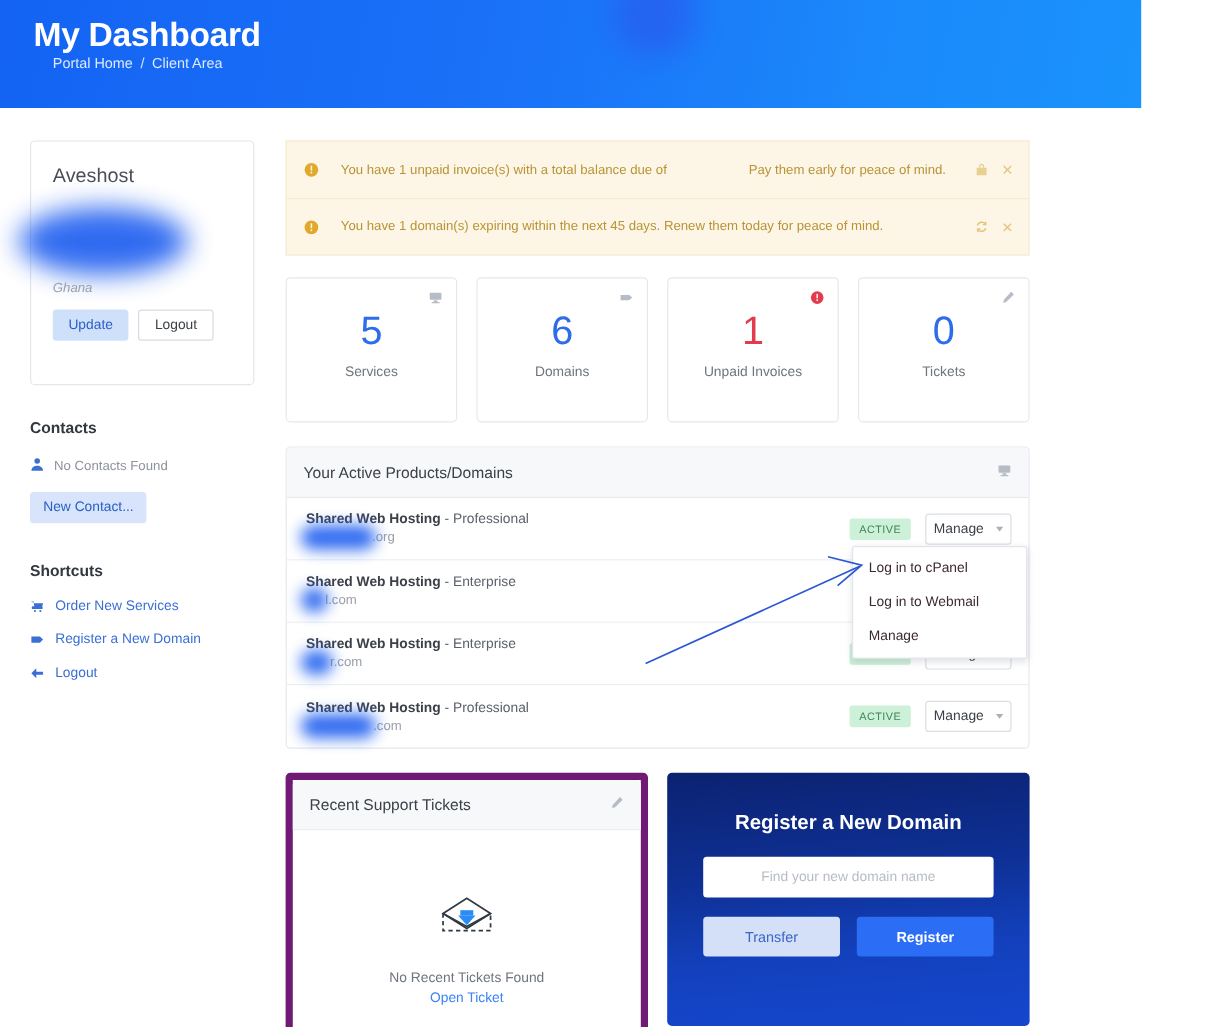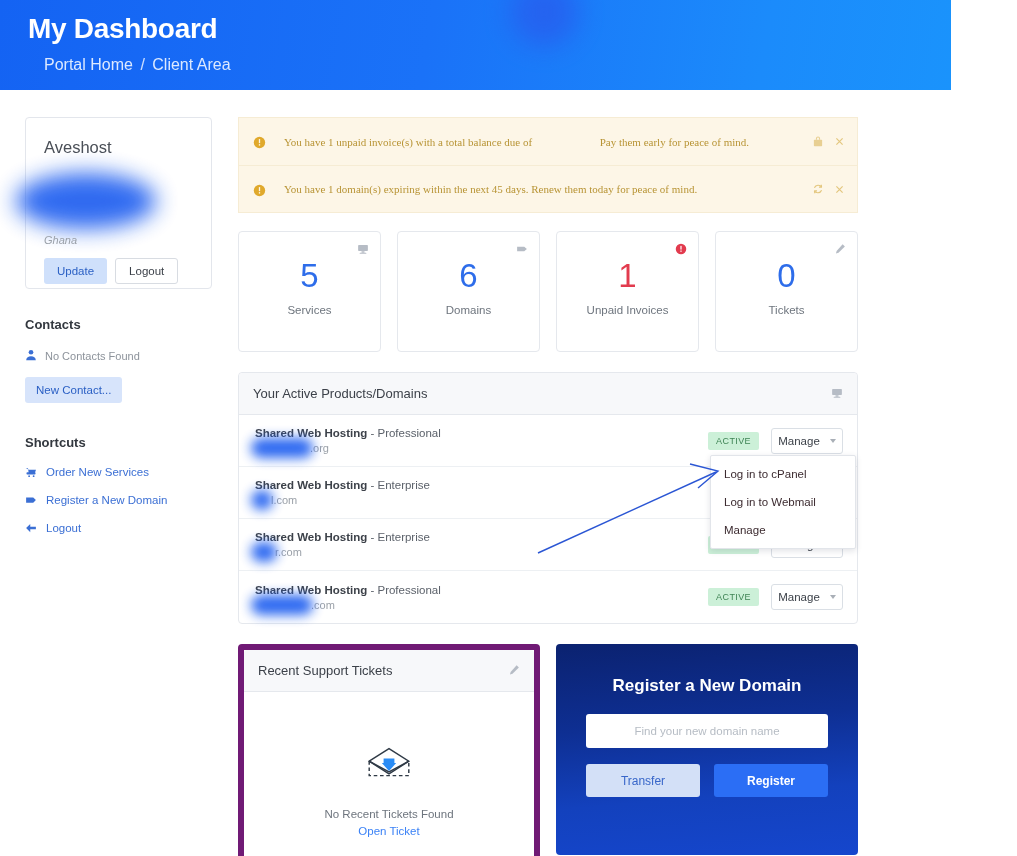"Portal Home / Client Area" .breadcrumb { font-size: 16px -> 12px; margin-top: 10px -> none }
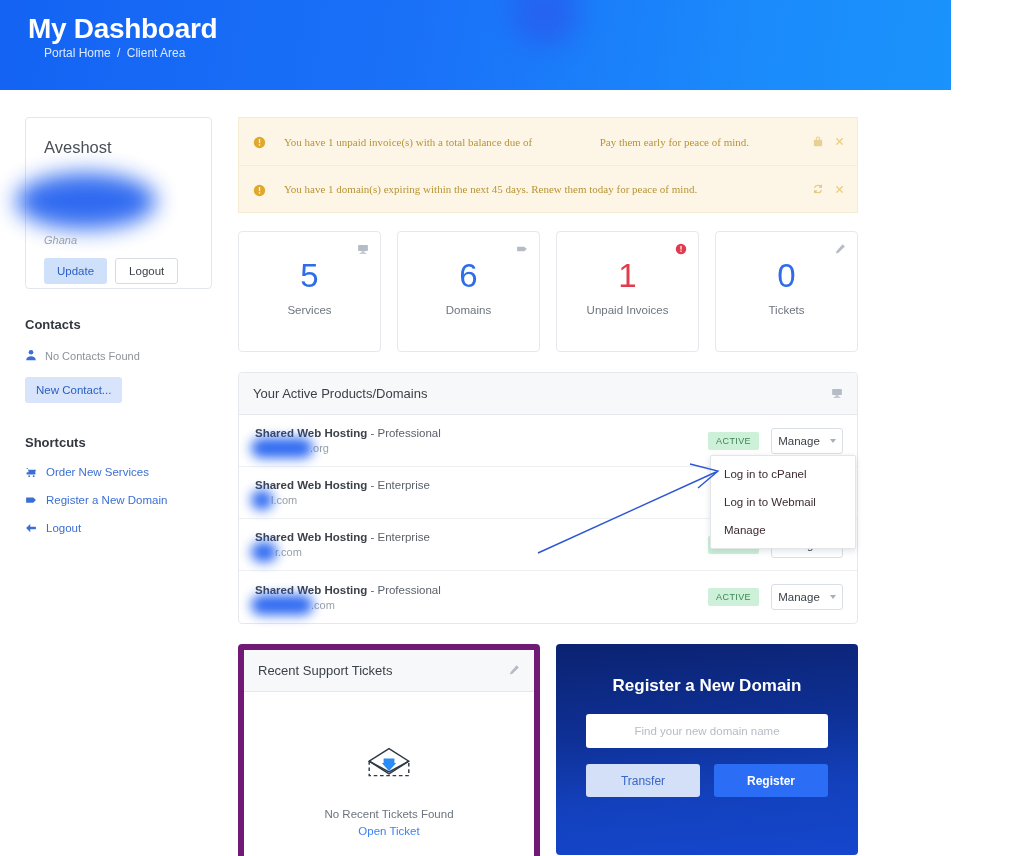"Aveshost" .user-card { height: 172px -> 204px }
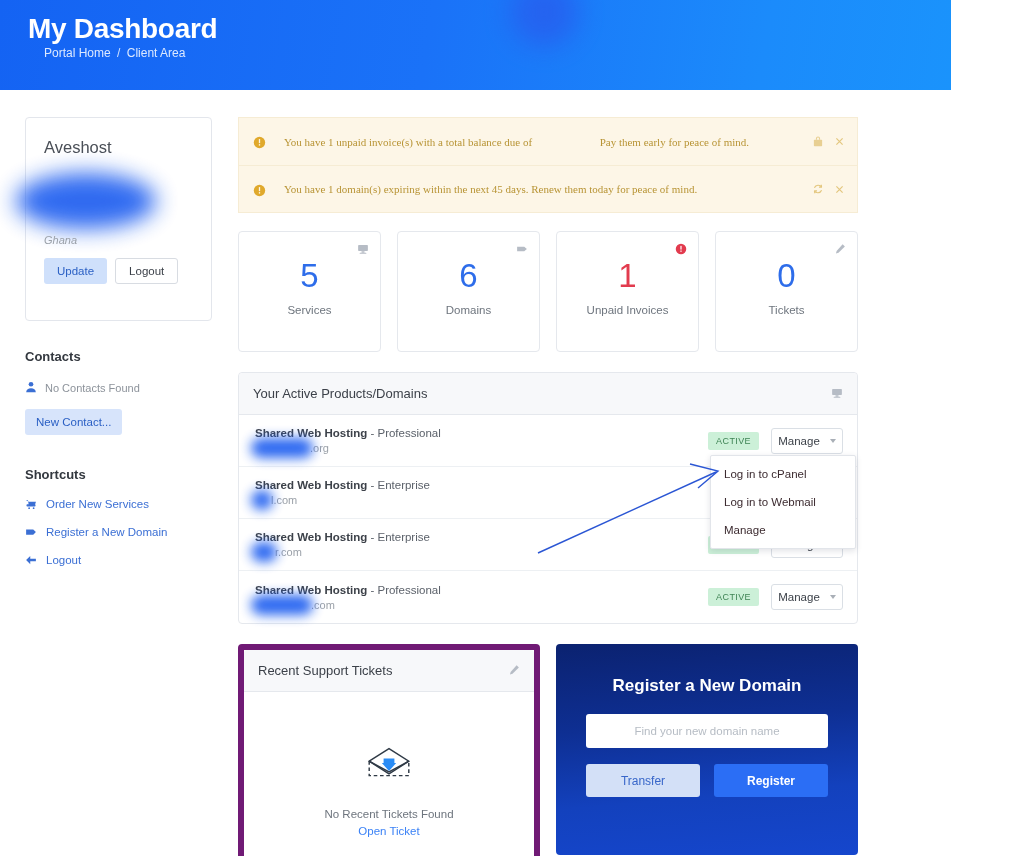"You have 1 unpaid invoice(s)" .alert .msg { font-family: Liberation Serif, serif -> none }
